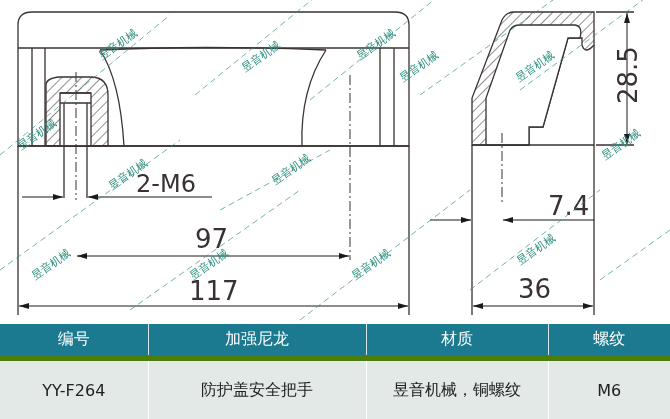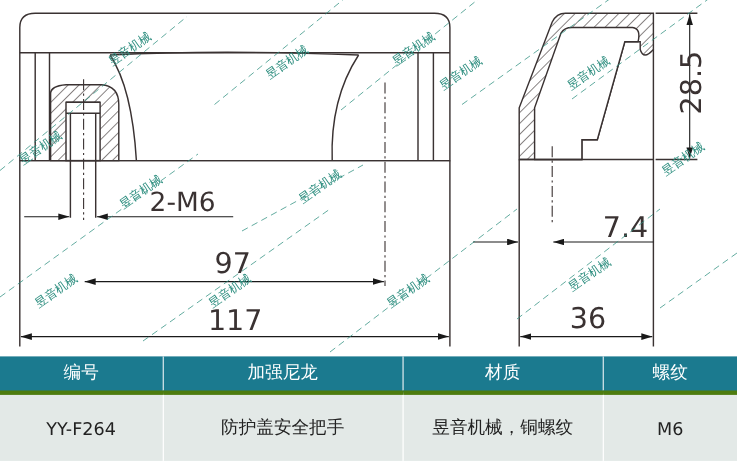"YY-F264" #spec-table td { border-top: 4px solid #4d7c0f -> 6px solid #4d7c0f }
